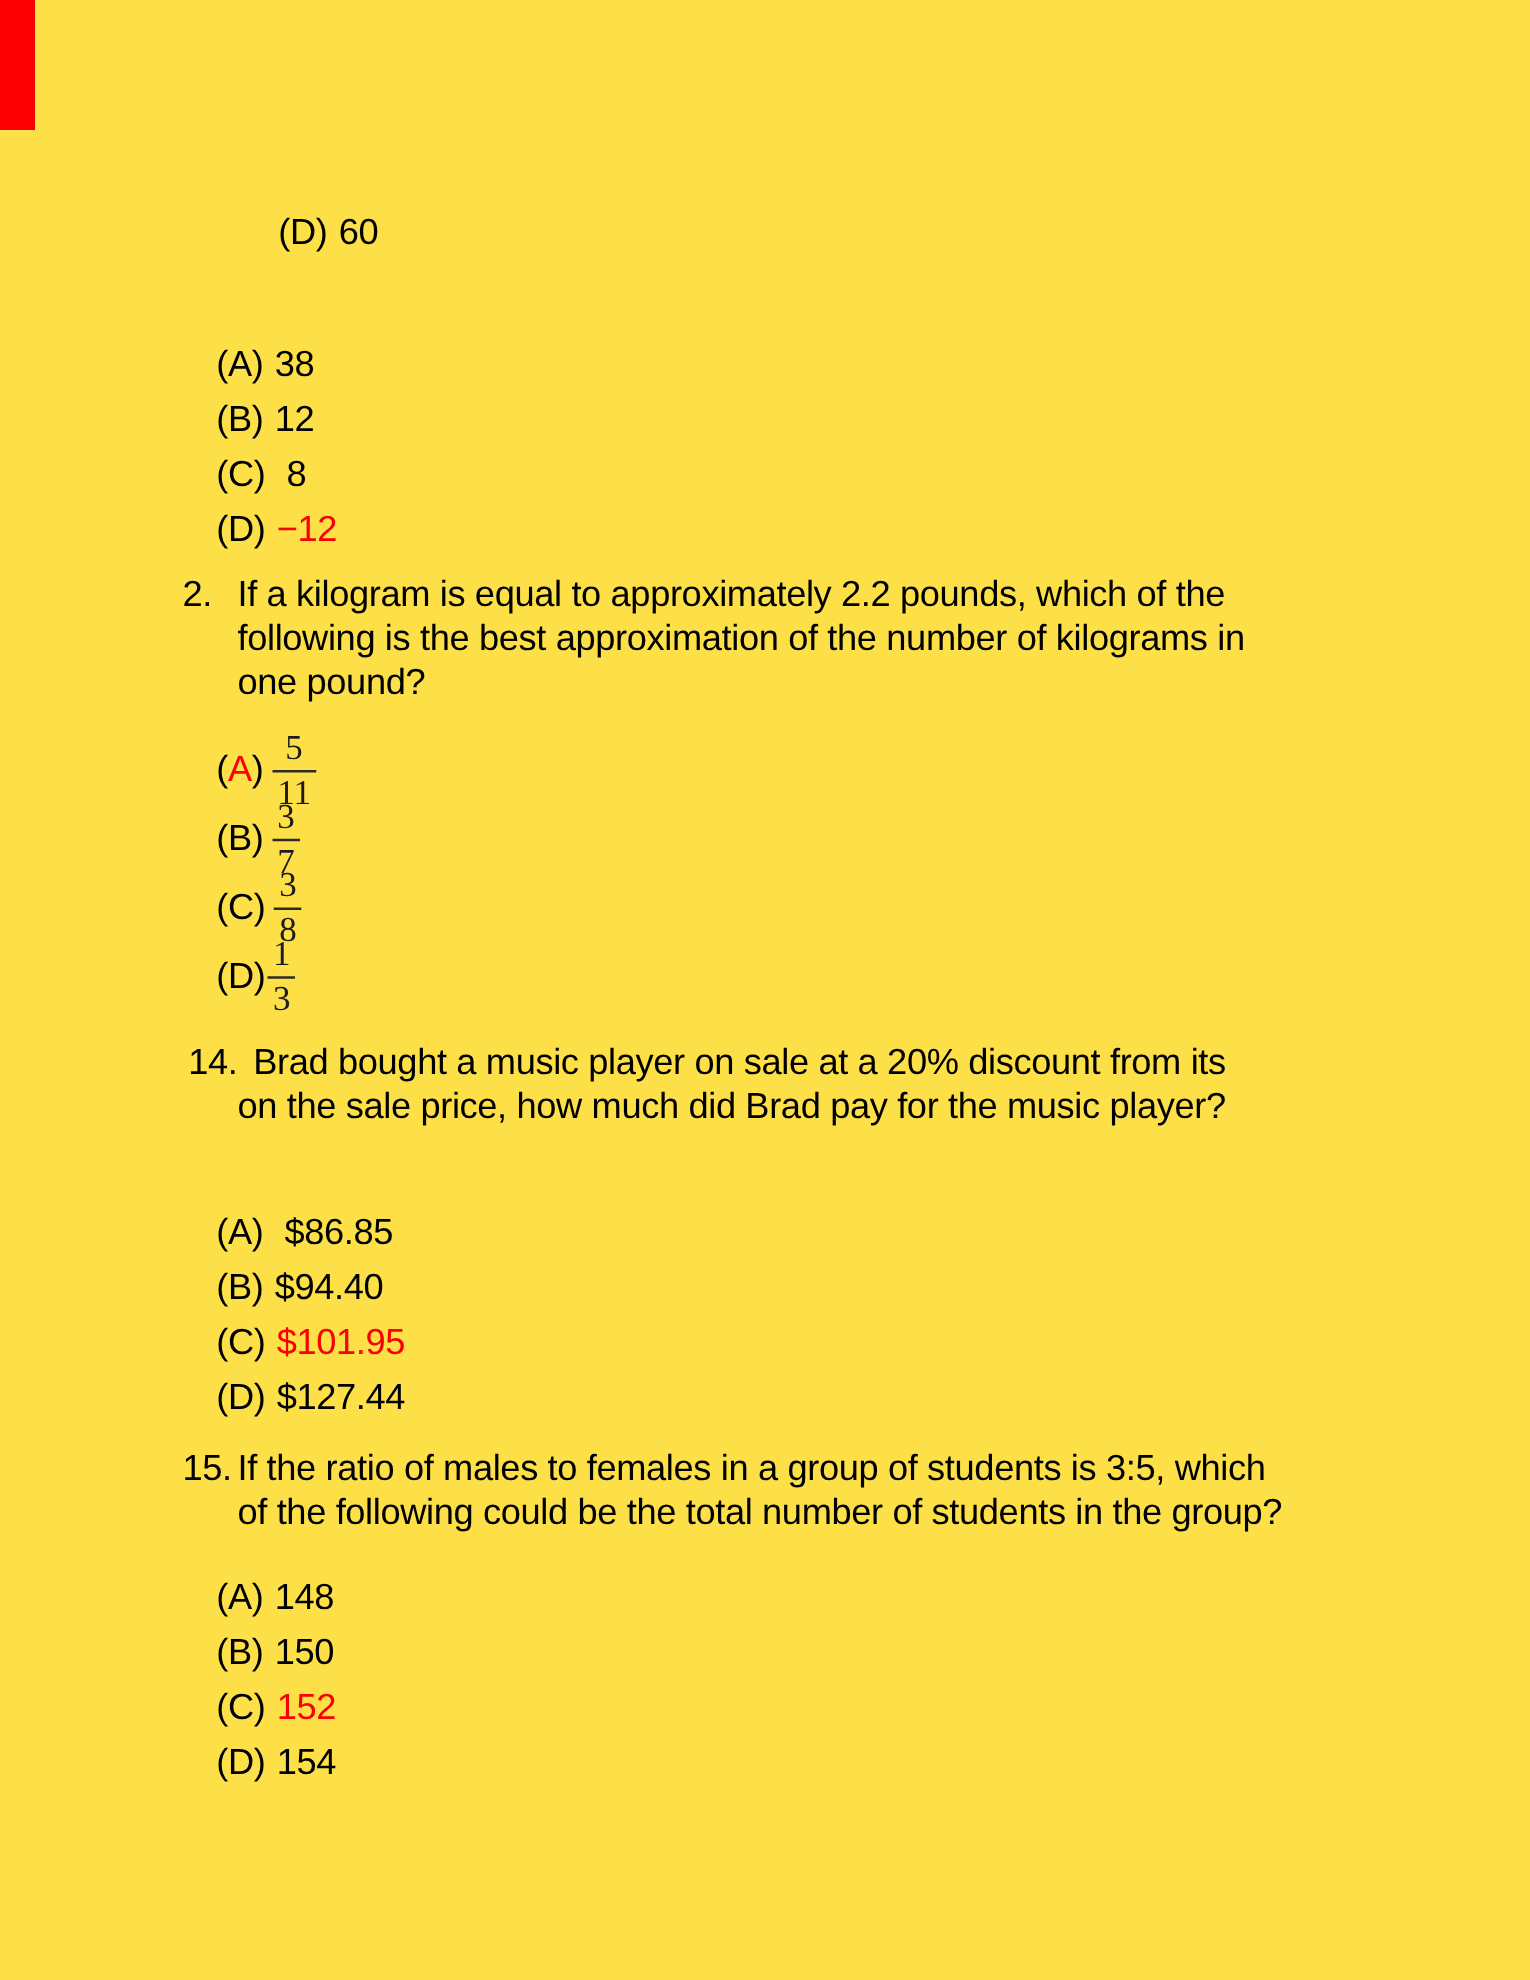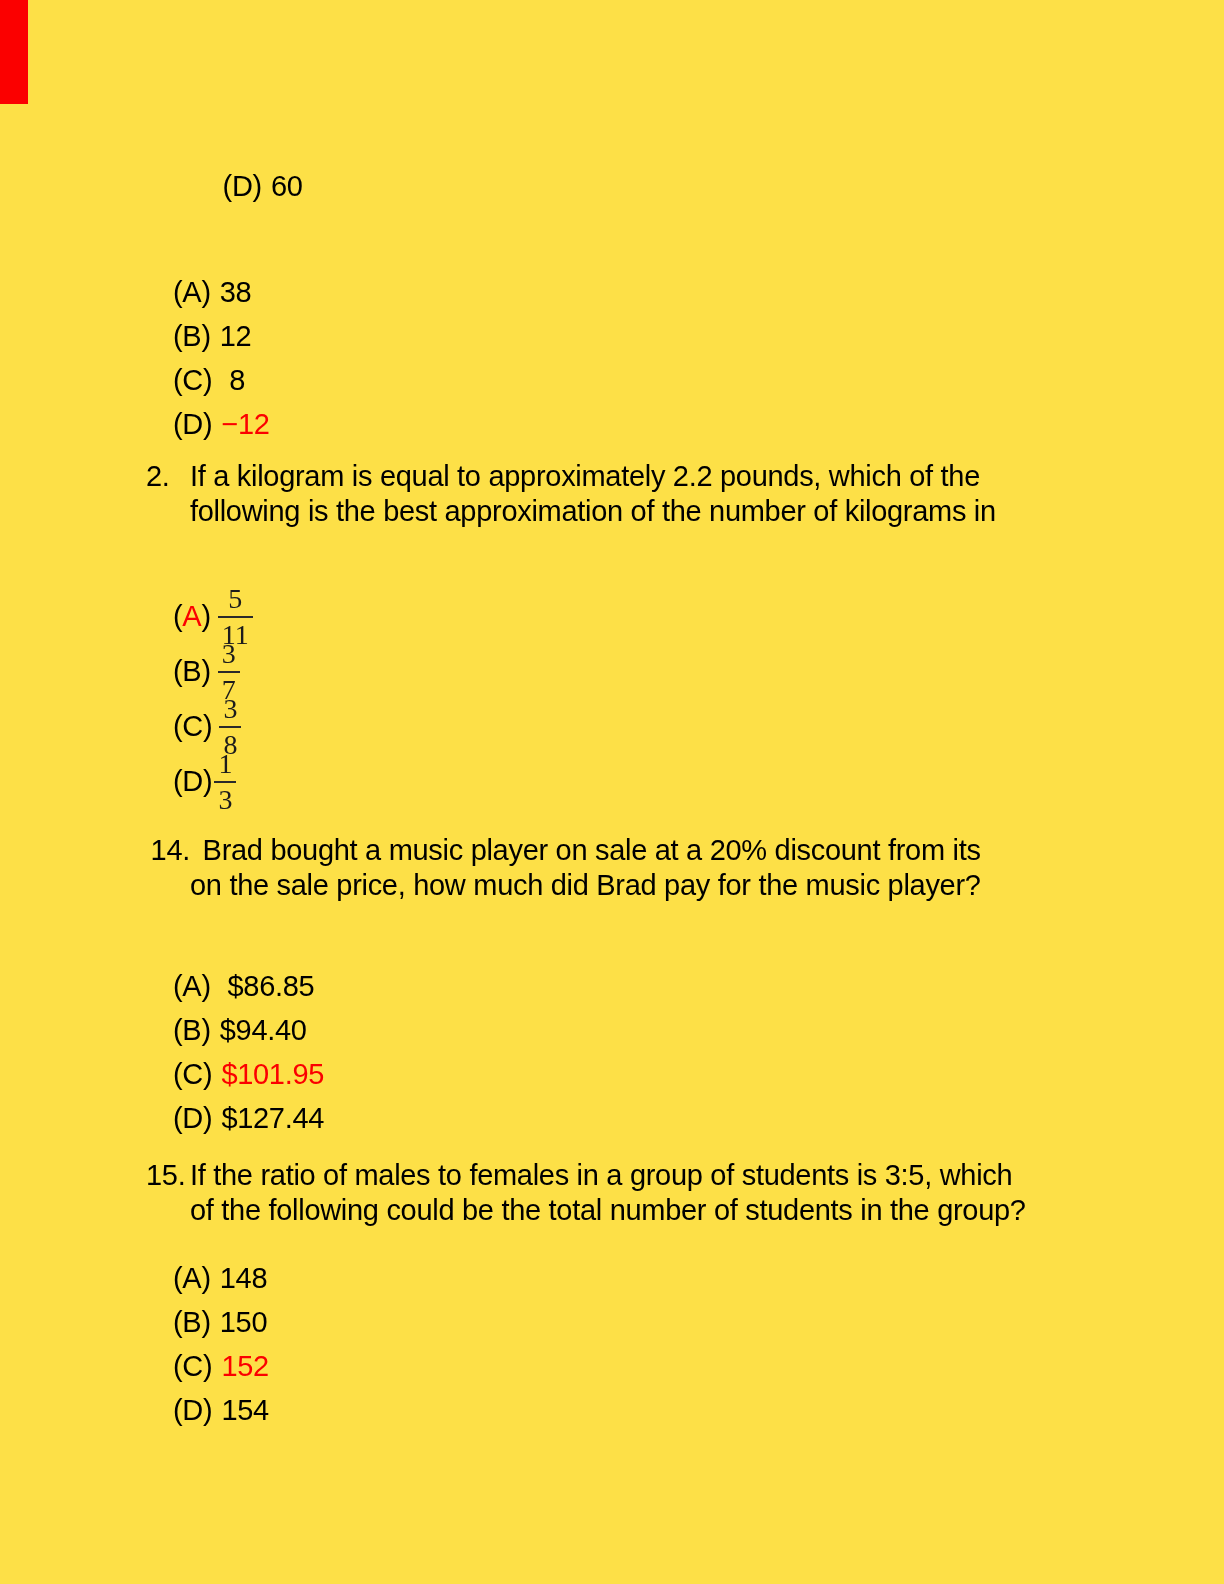"one pound?" div.qline { html: none -> <div>one pound?</div> }
